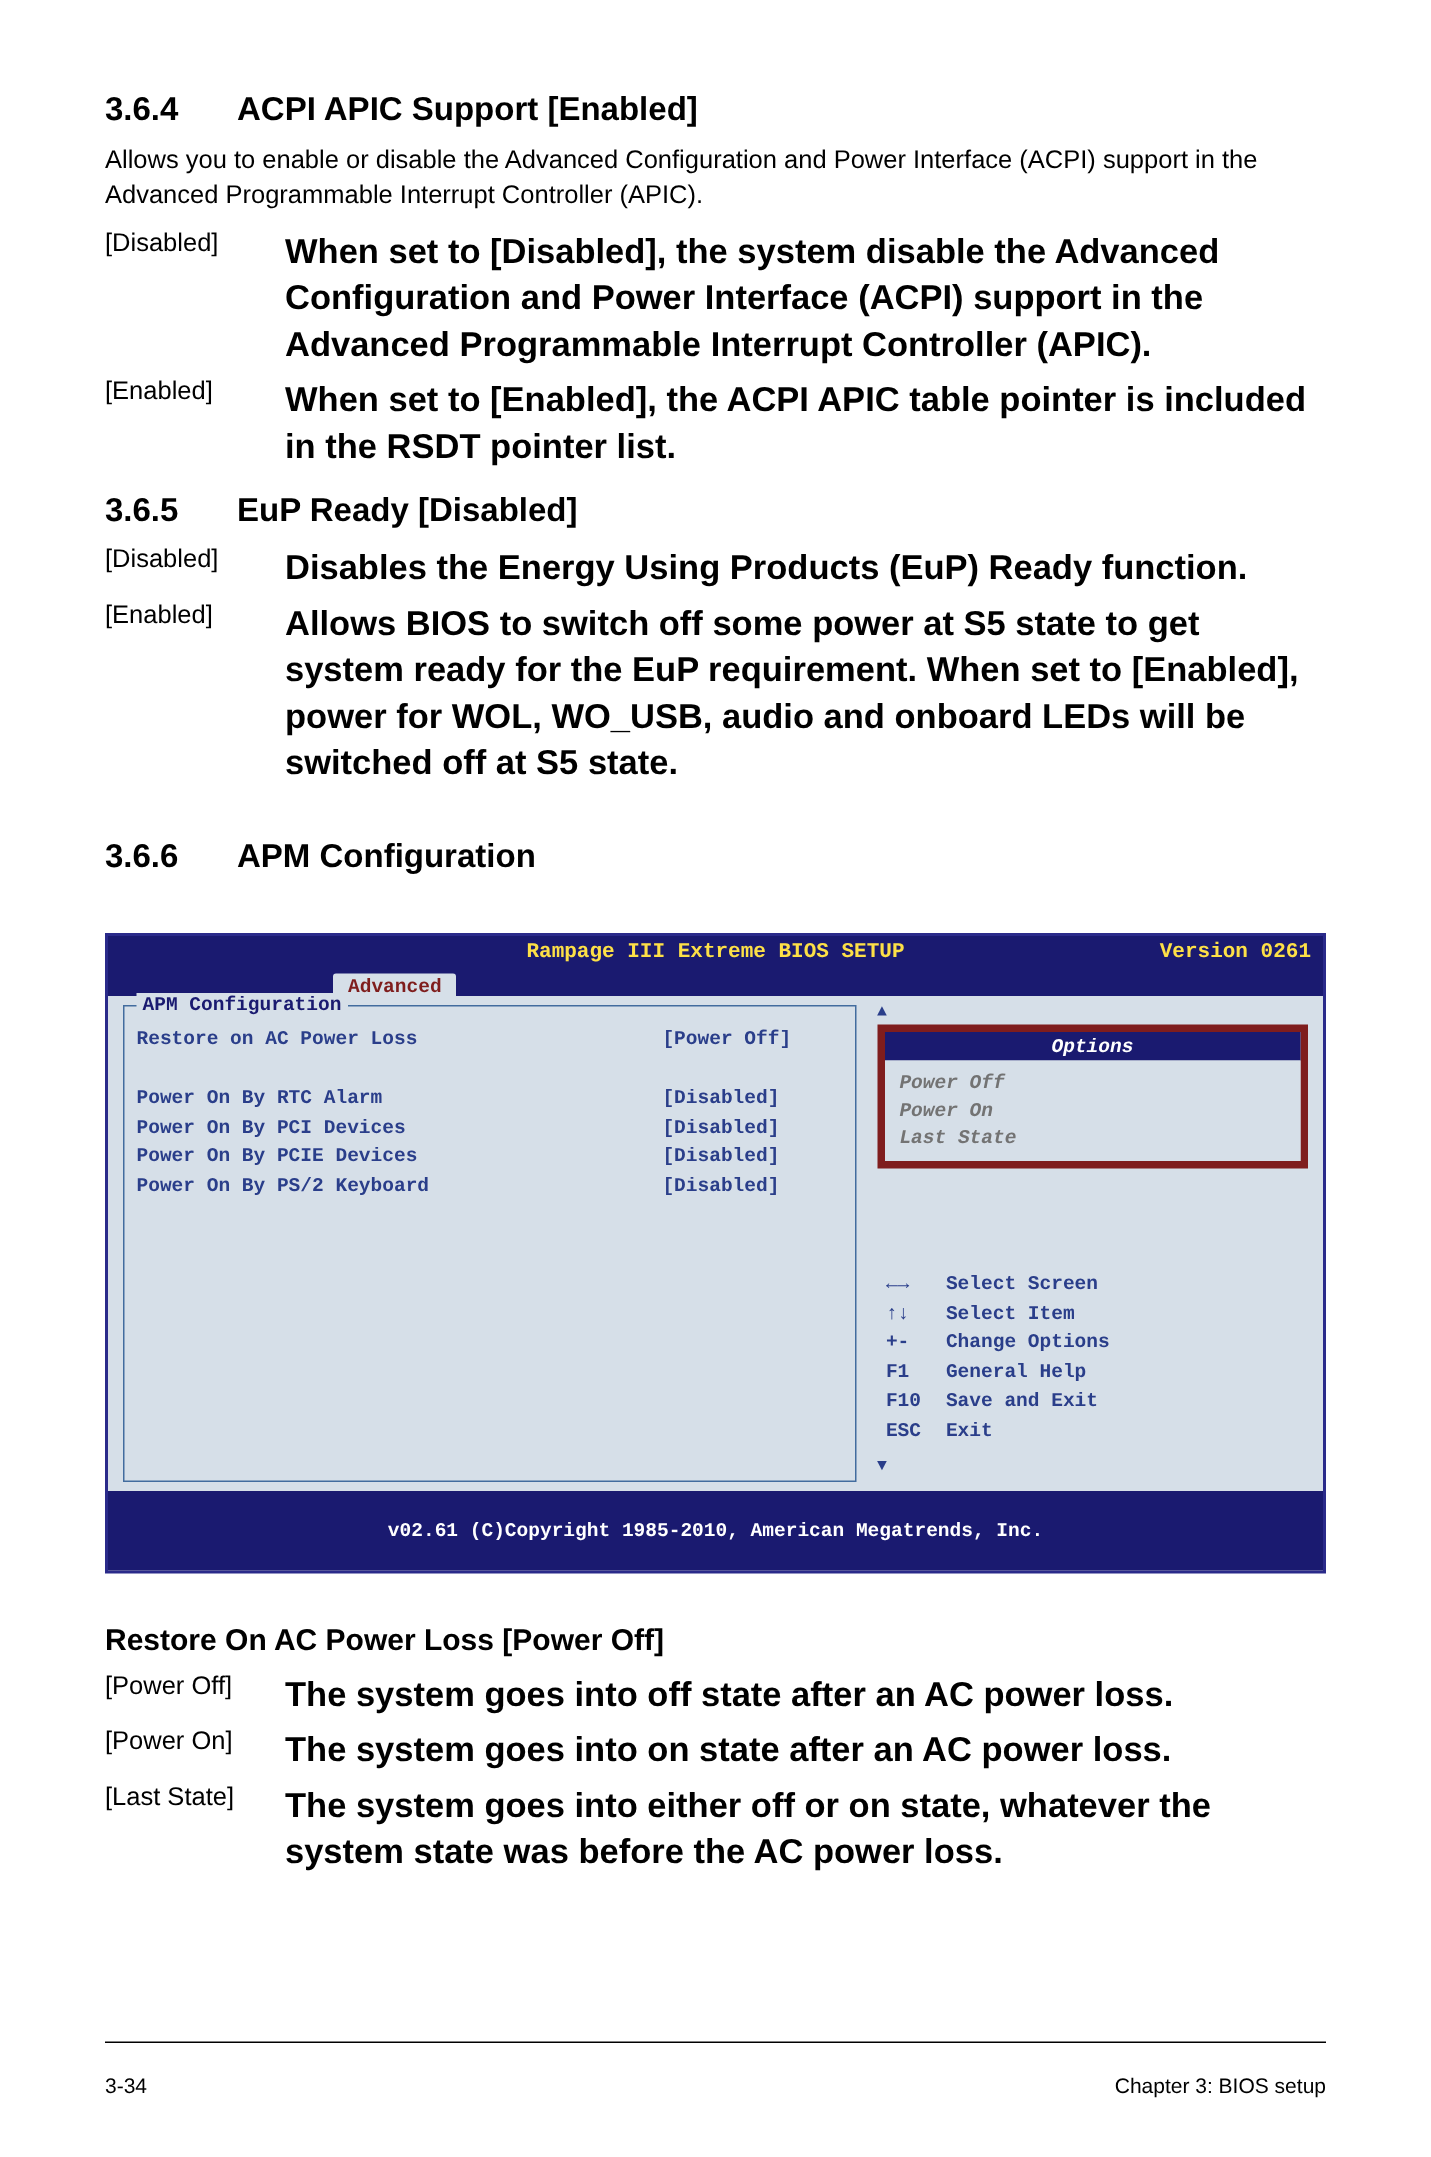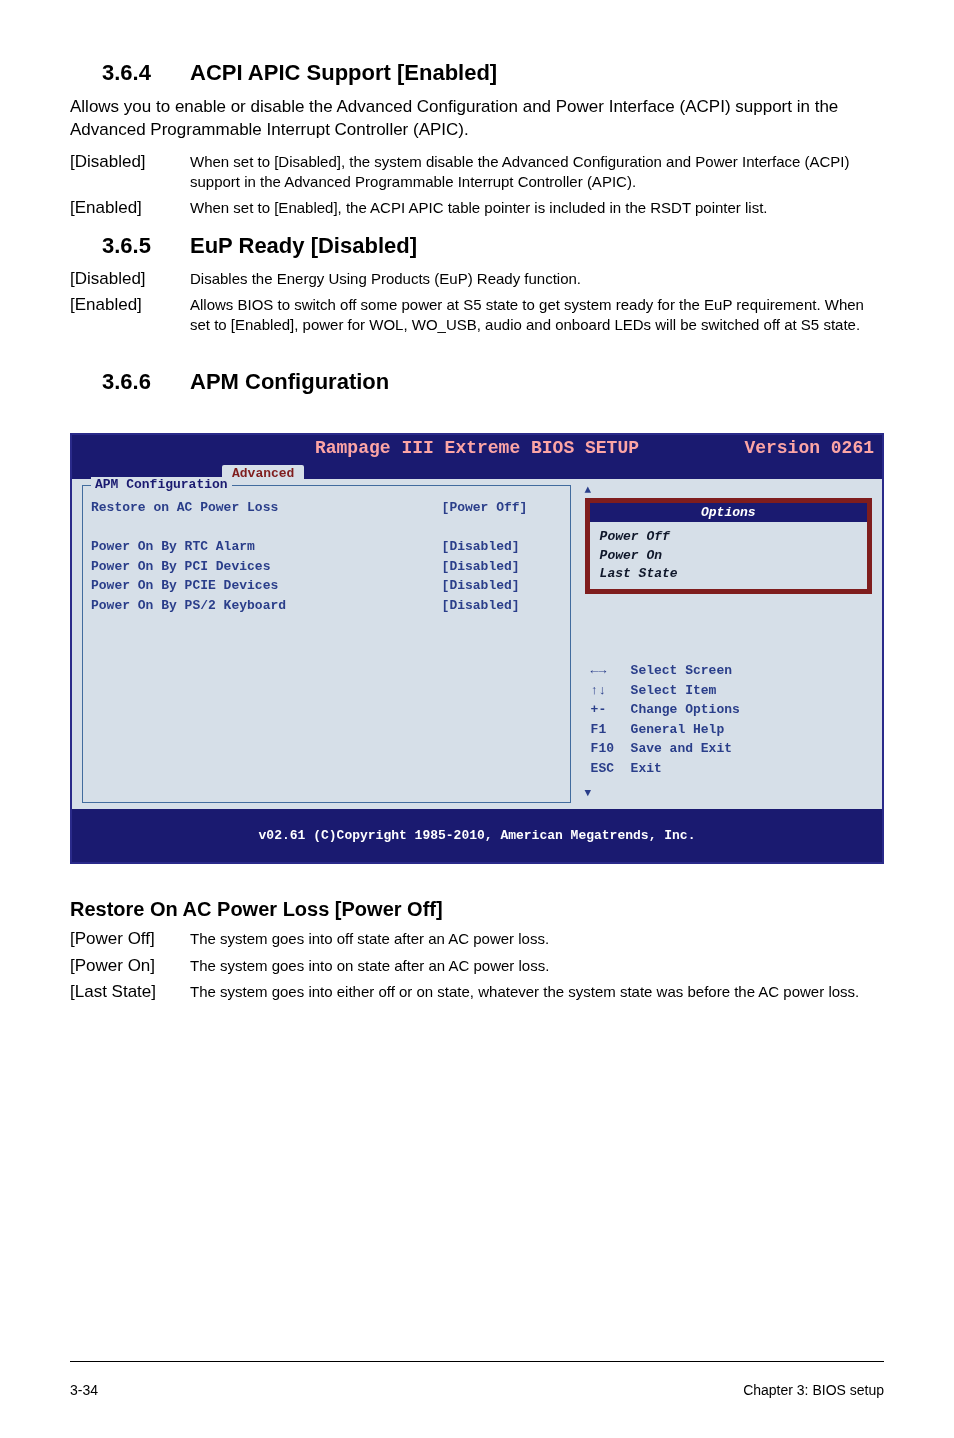"3.6.4" .section-row { margin-left: 32px -> none }
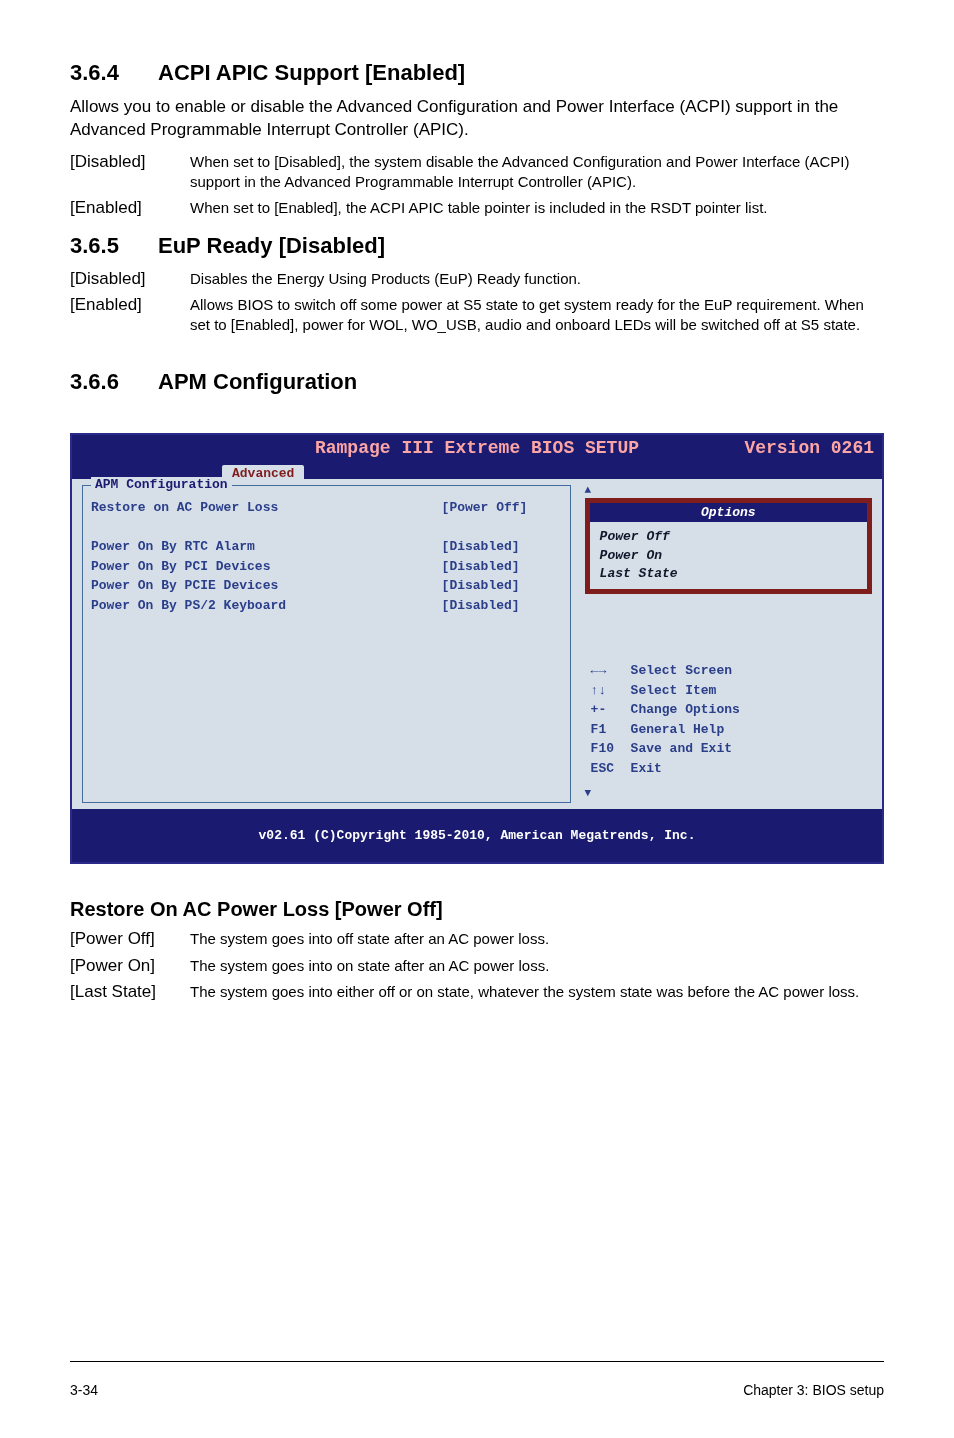"When set to [Disabled], the" .def-desc { font-size: 15px -> 23px; font-weight: none -> bold }
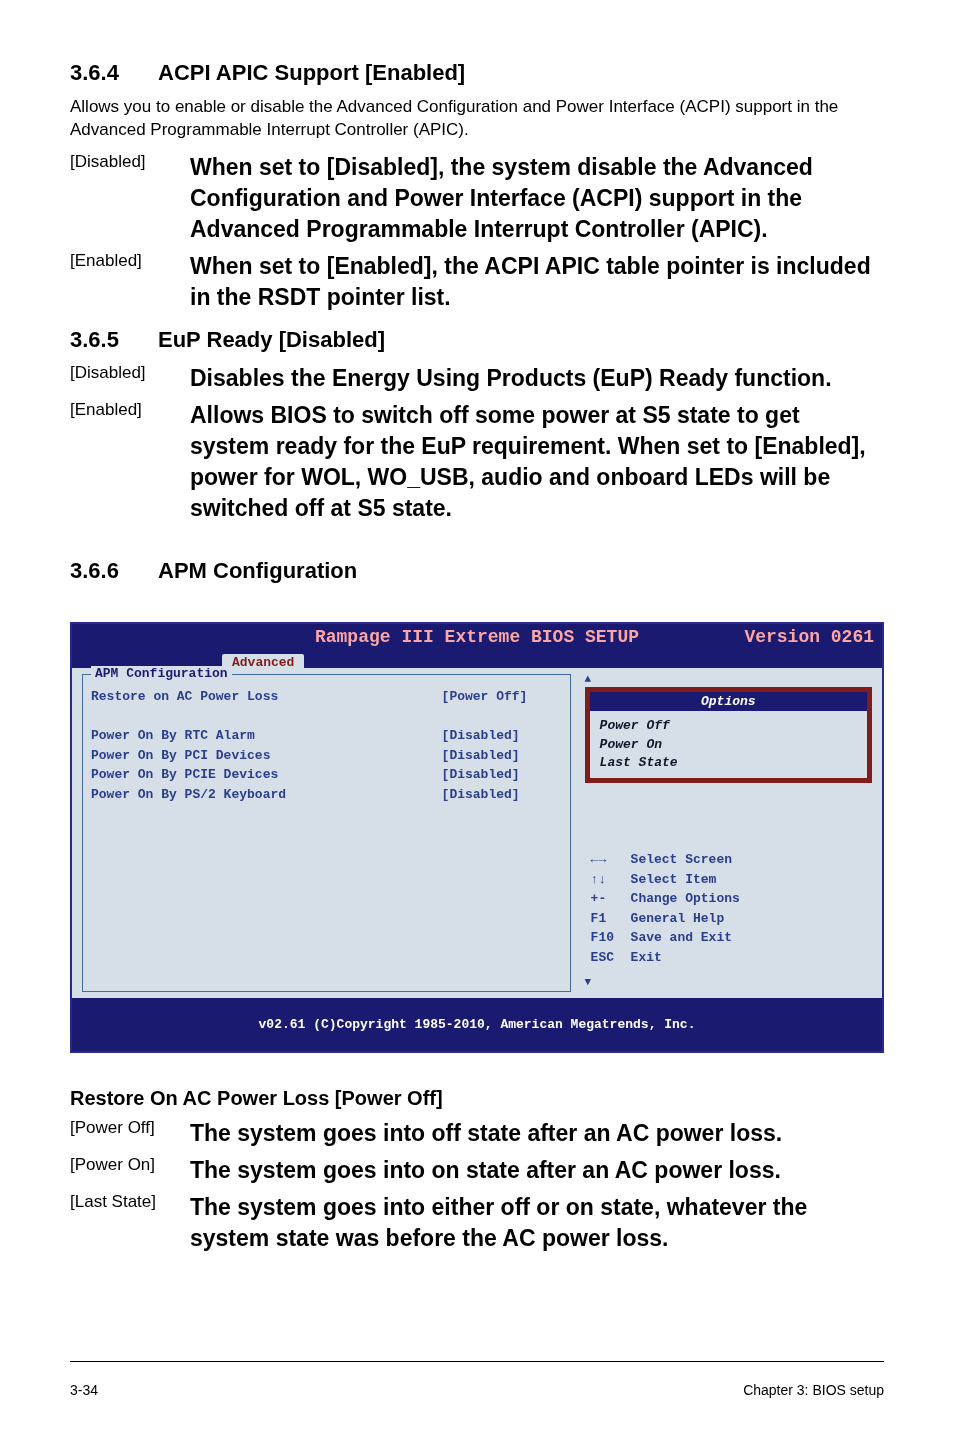"Rampage III Extreme BIOS SETUP" .bios-header { color: #fca5a5 -> #fde047; font-size: 18px -> 14px }
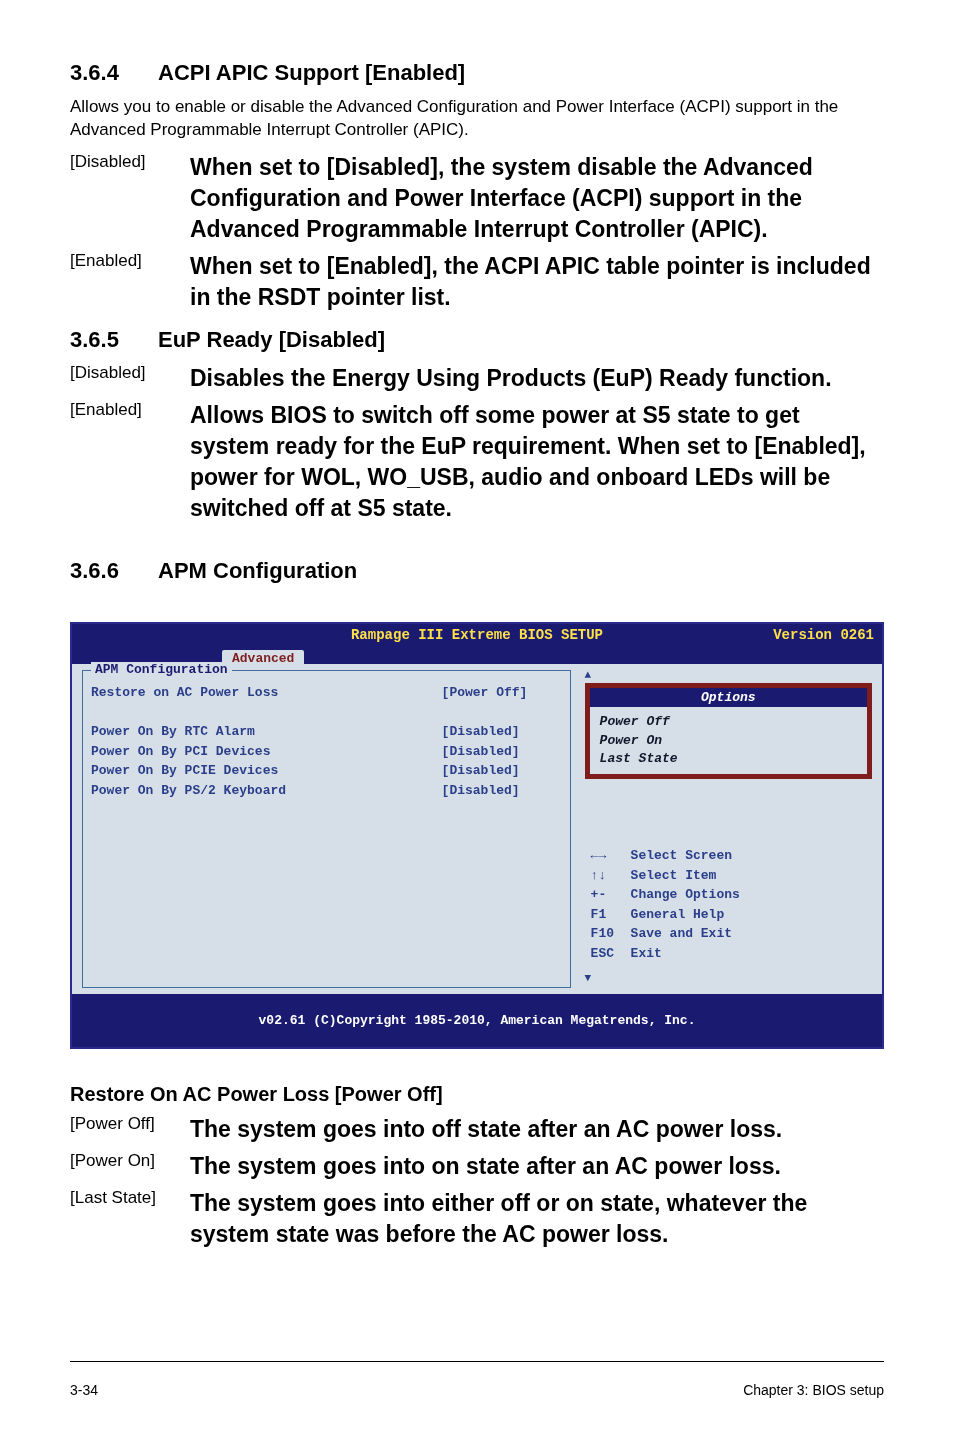"Power Off" .bios-options-body { color: #0f172a -> #737373 }
